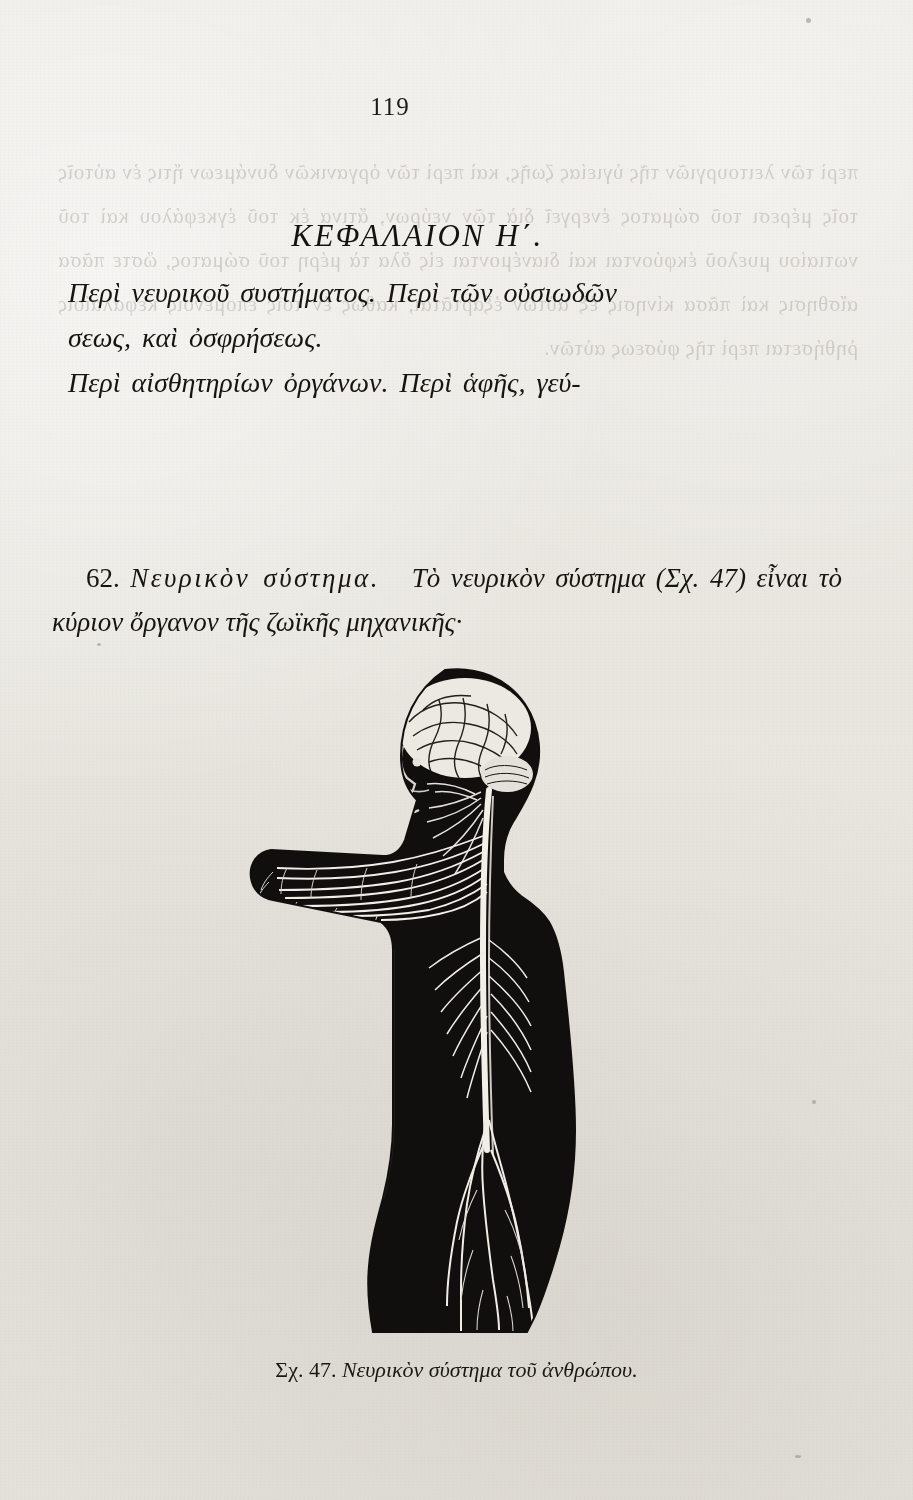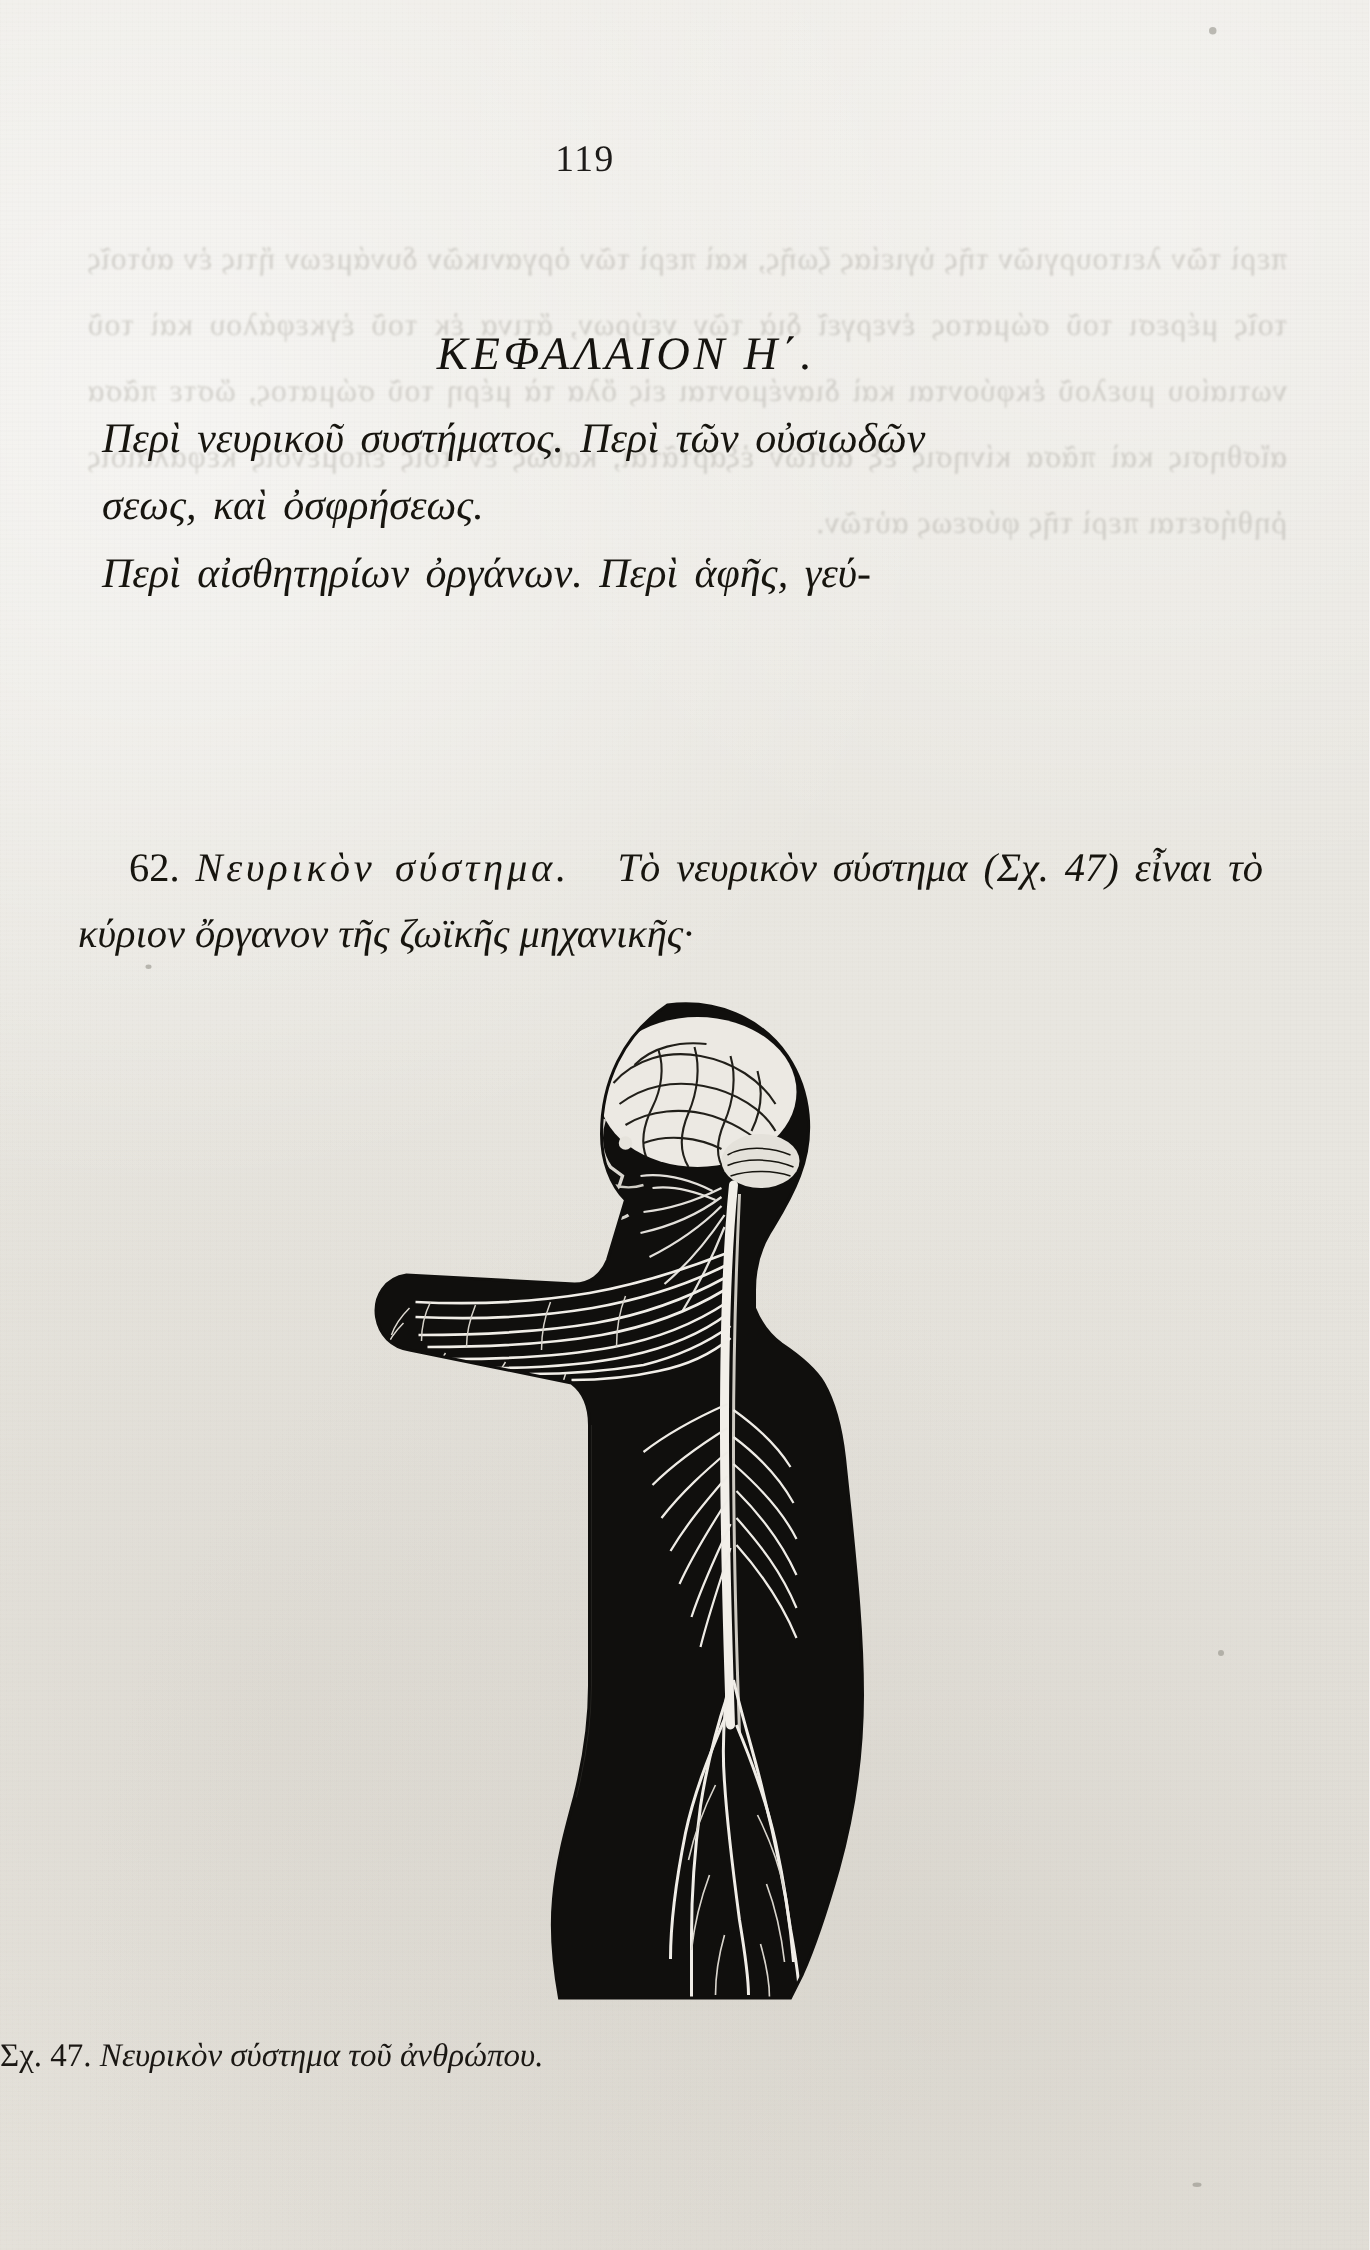"Σχ. 47. Νευρικὸν σύστημα τοῦ" .figure-caption { text-align: left -> center }
